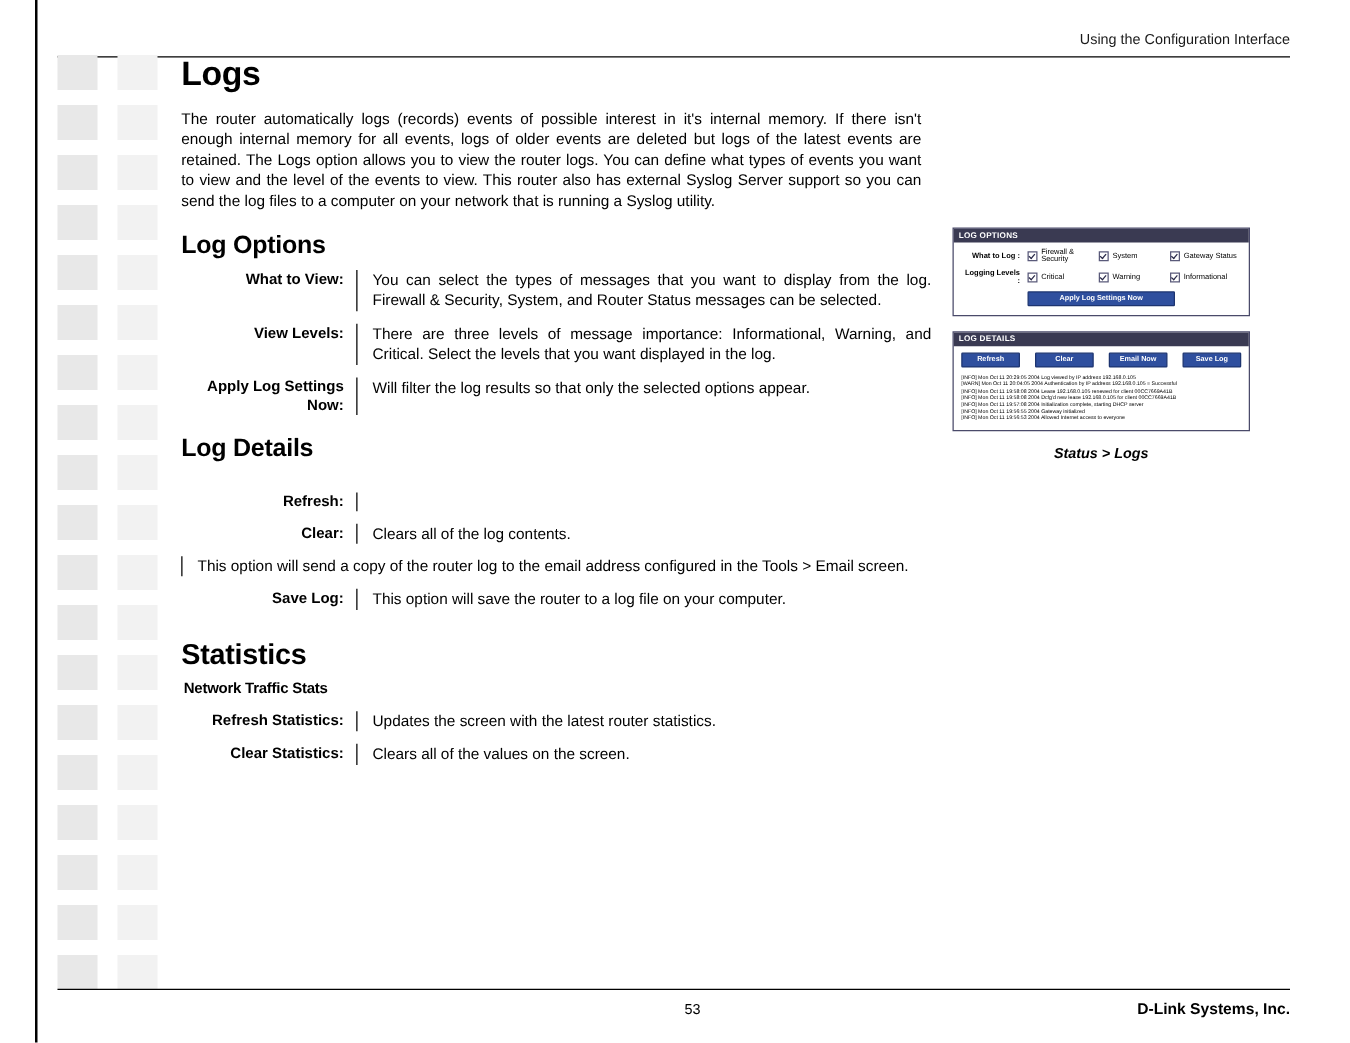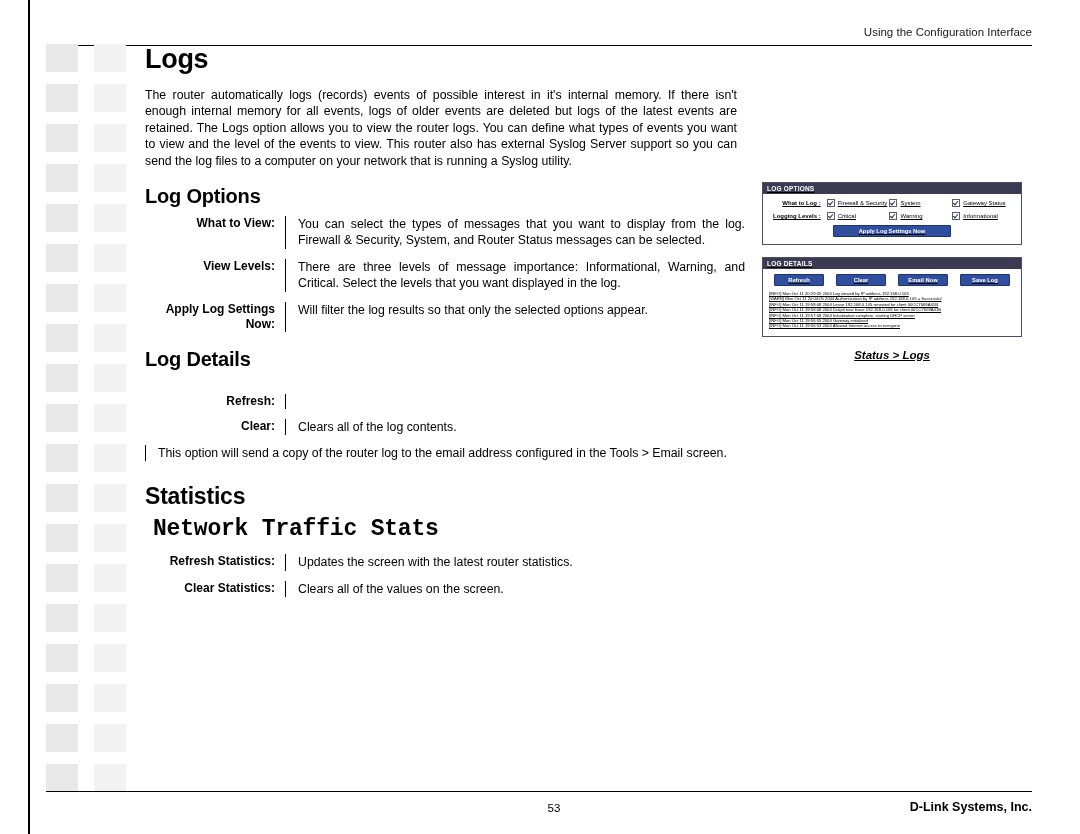"Status > Logs" .figure-wrap { text-decoration: underline -> none; width: 260px -> 238px }
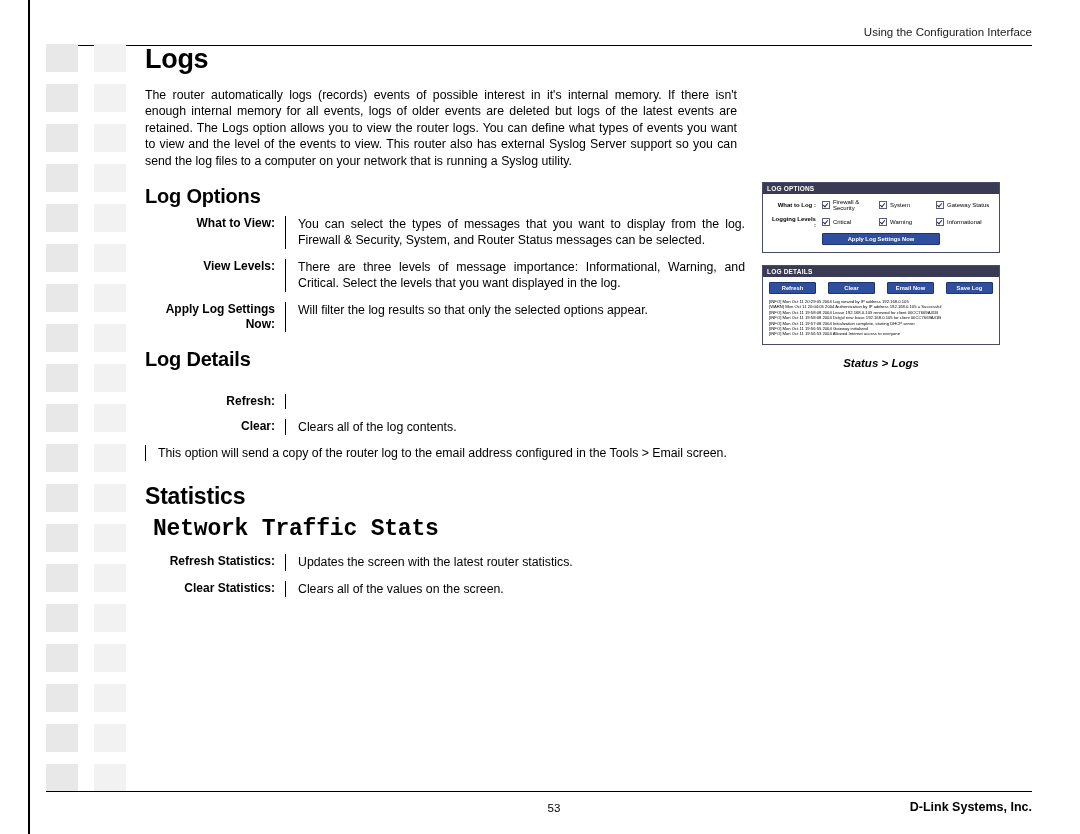"Save Log:" div.defrow { html: none -> <div> <div>Save Log:</div> <div></div> <div>This option will save the router to a log file on your computer.</div> </div> }
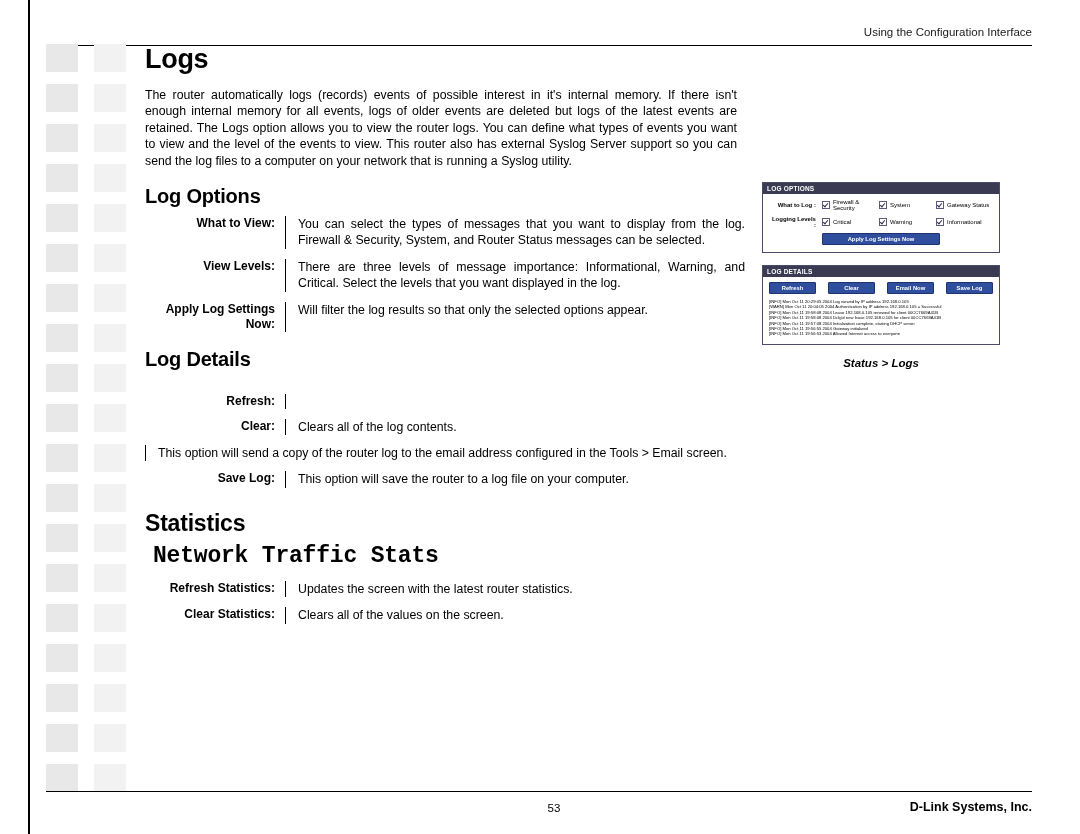"Network Traffic Stats" h3.netstats { font-family: Liberation Mono, monospace -> none; font-size: 23px -> 12px; margin: 6px 0 8px 8px -> 6px 0 8px 2px }
